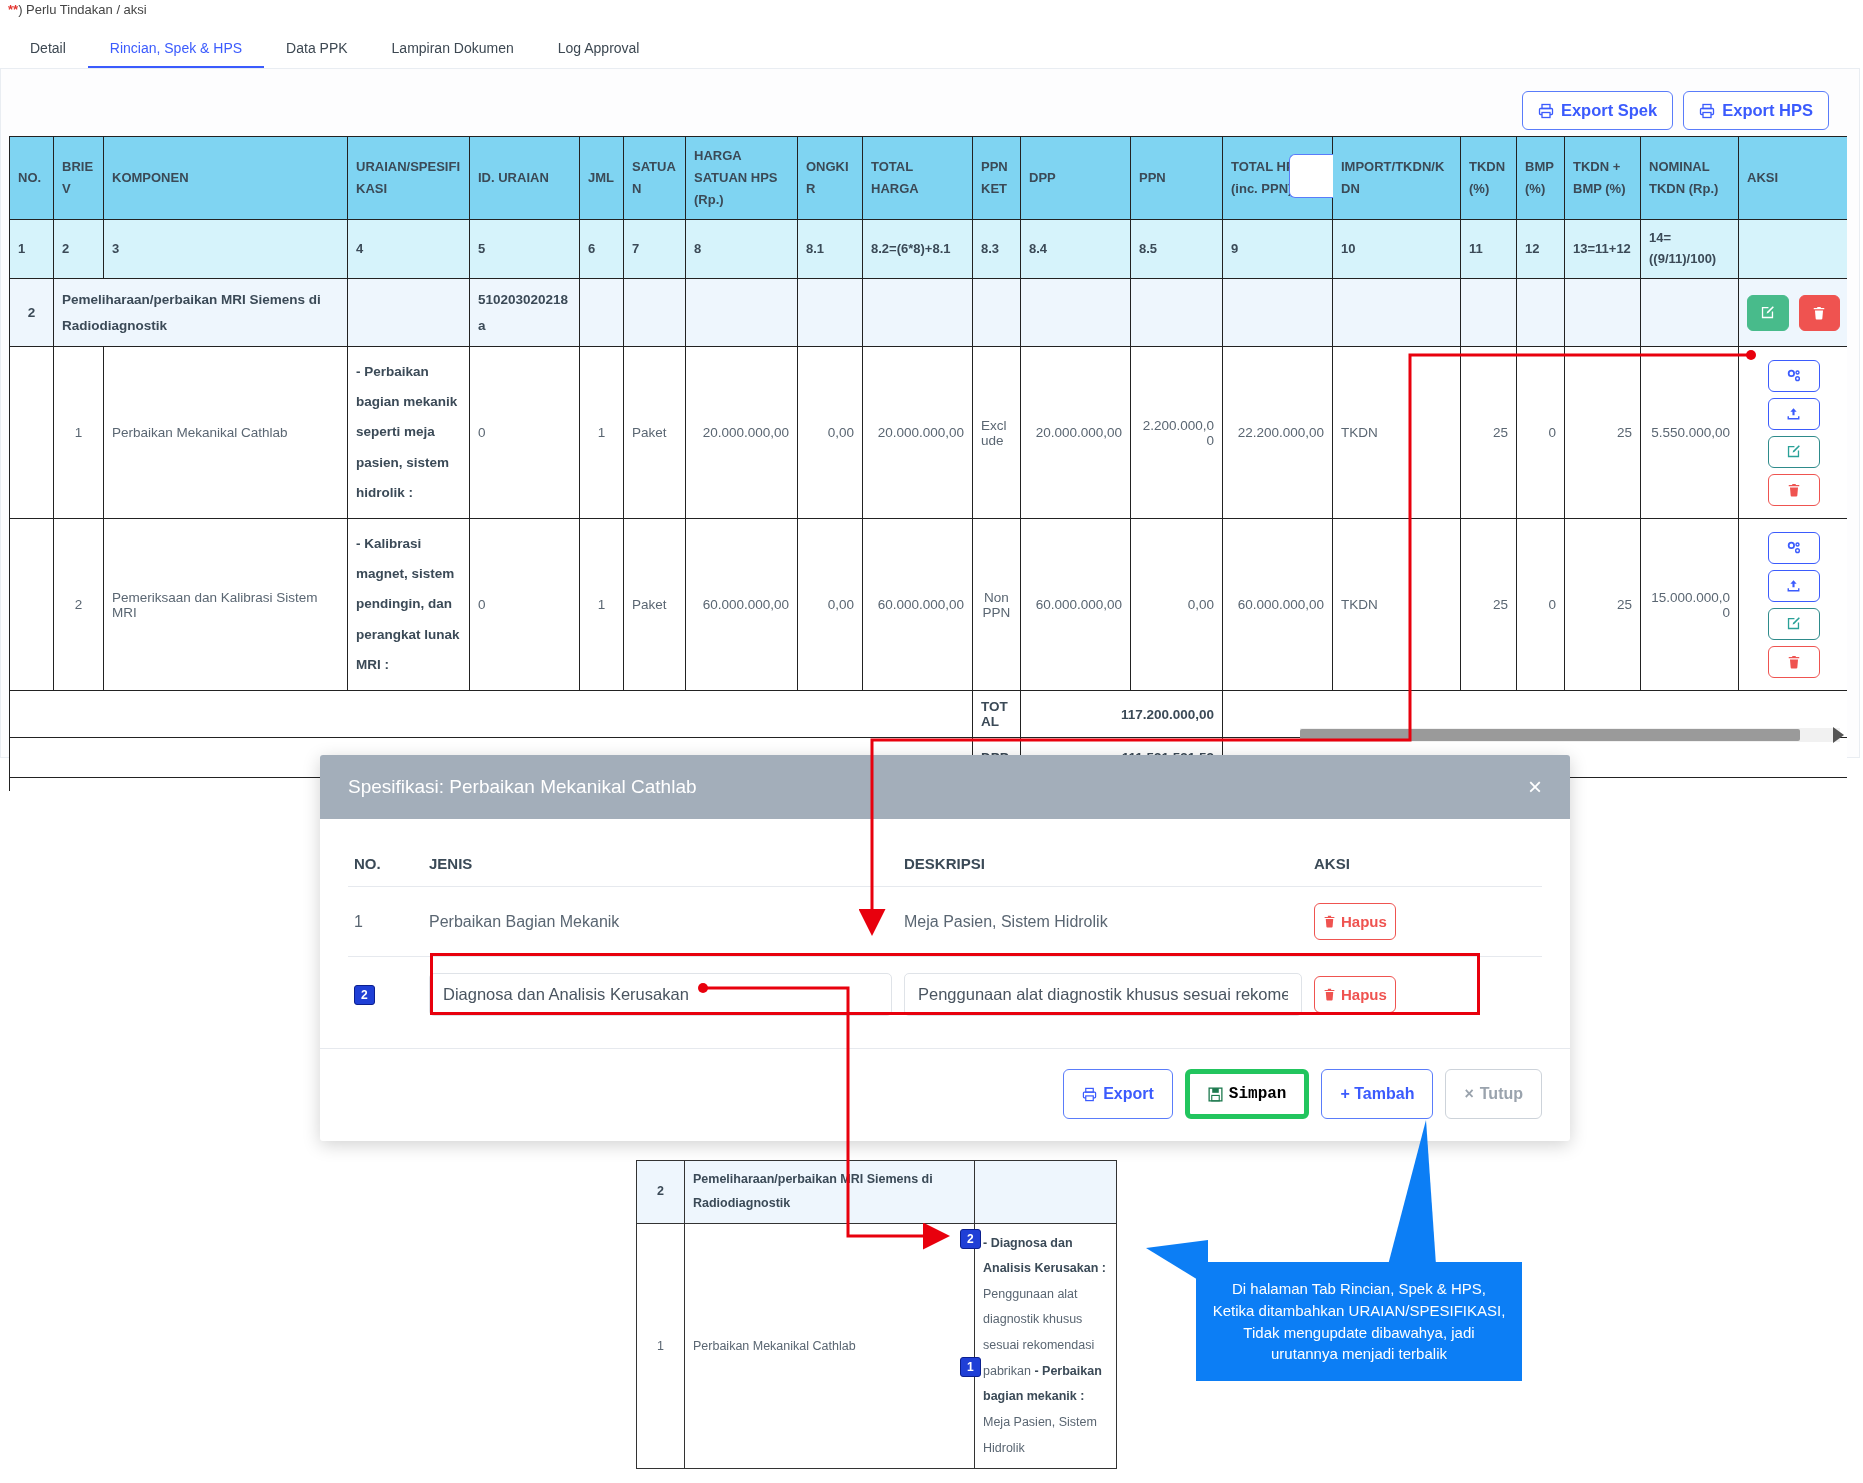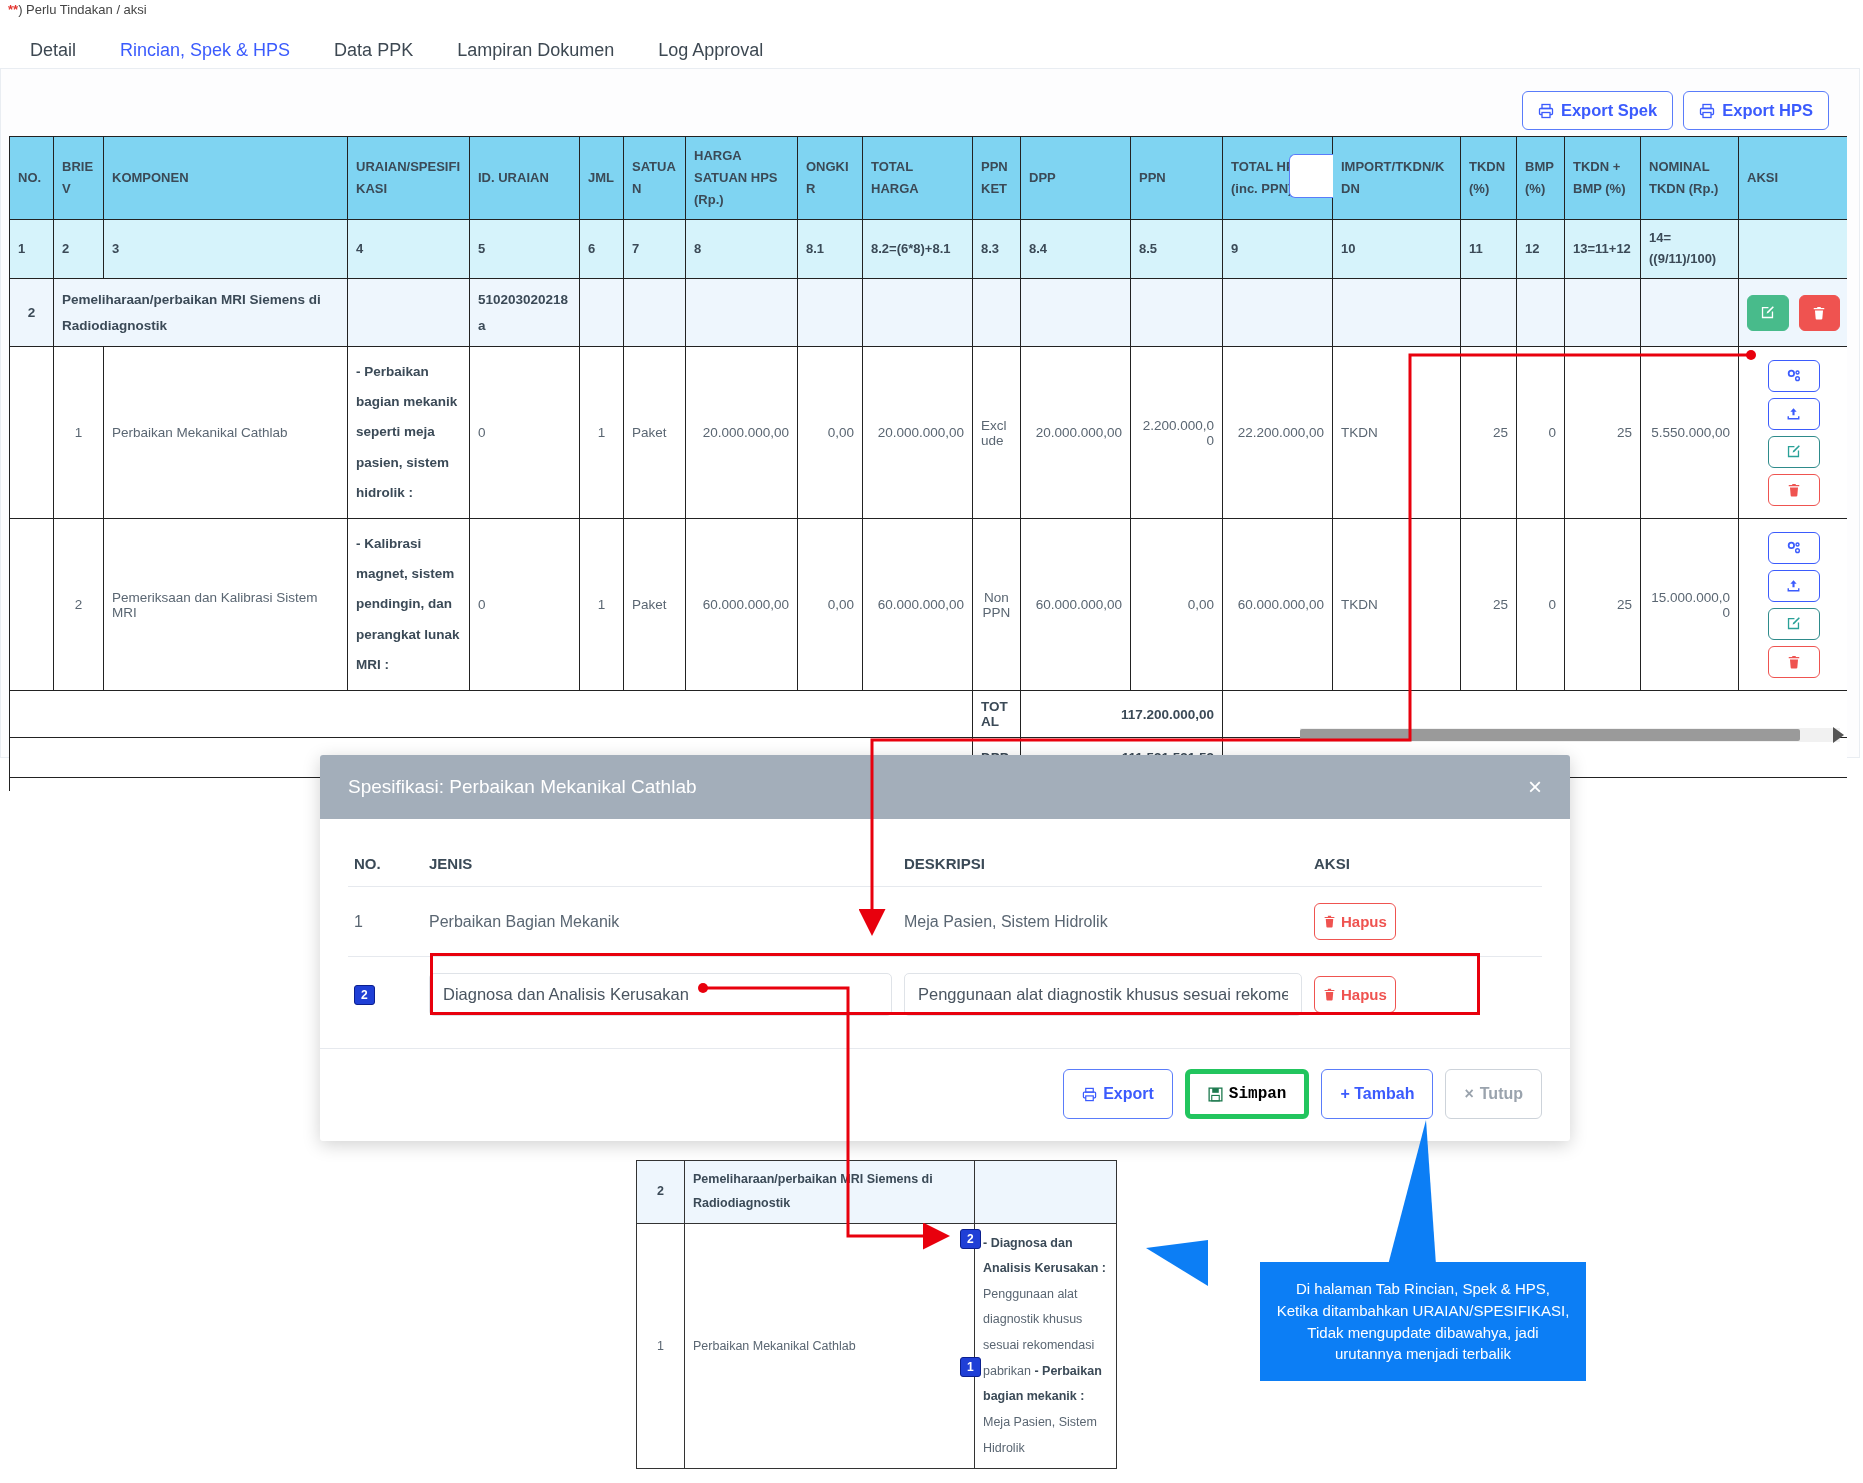"Detail" #tabs .tab { font-size: 18px -> 14px }
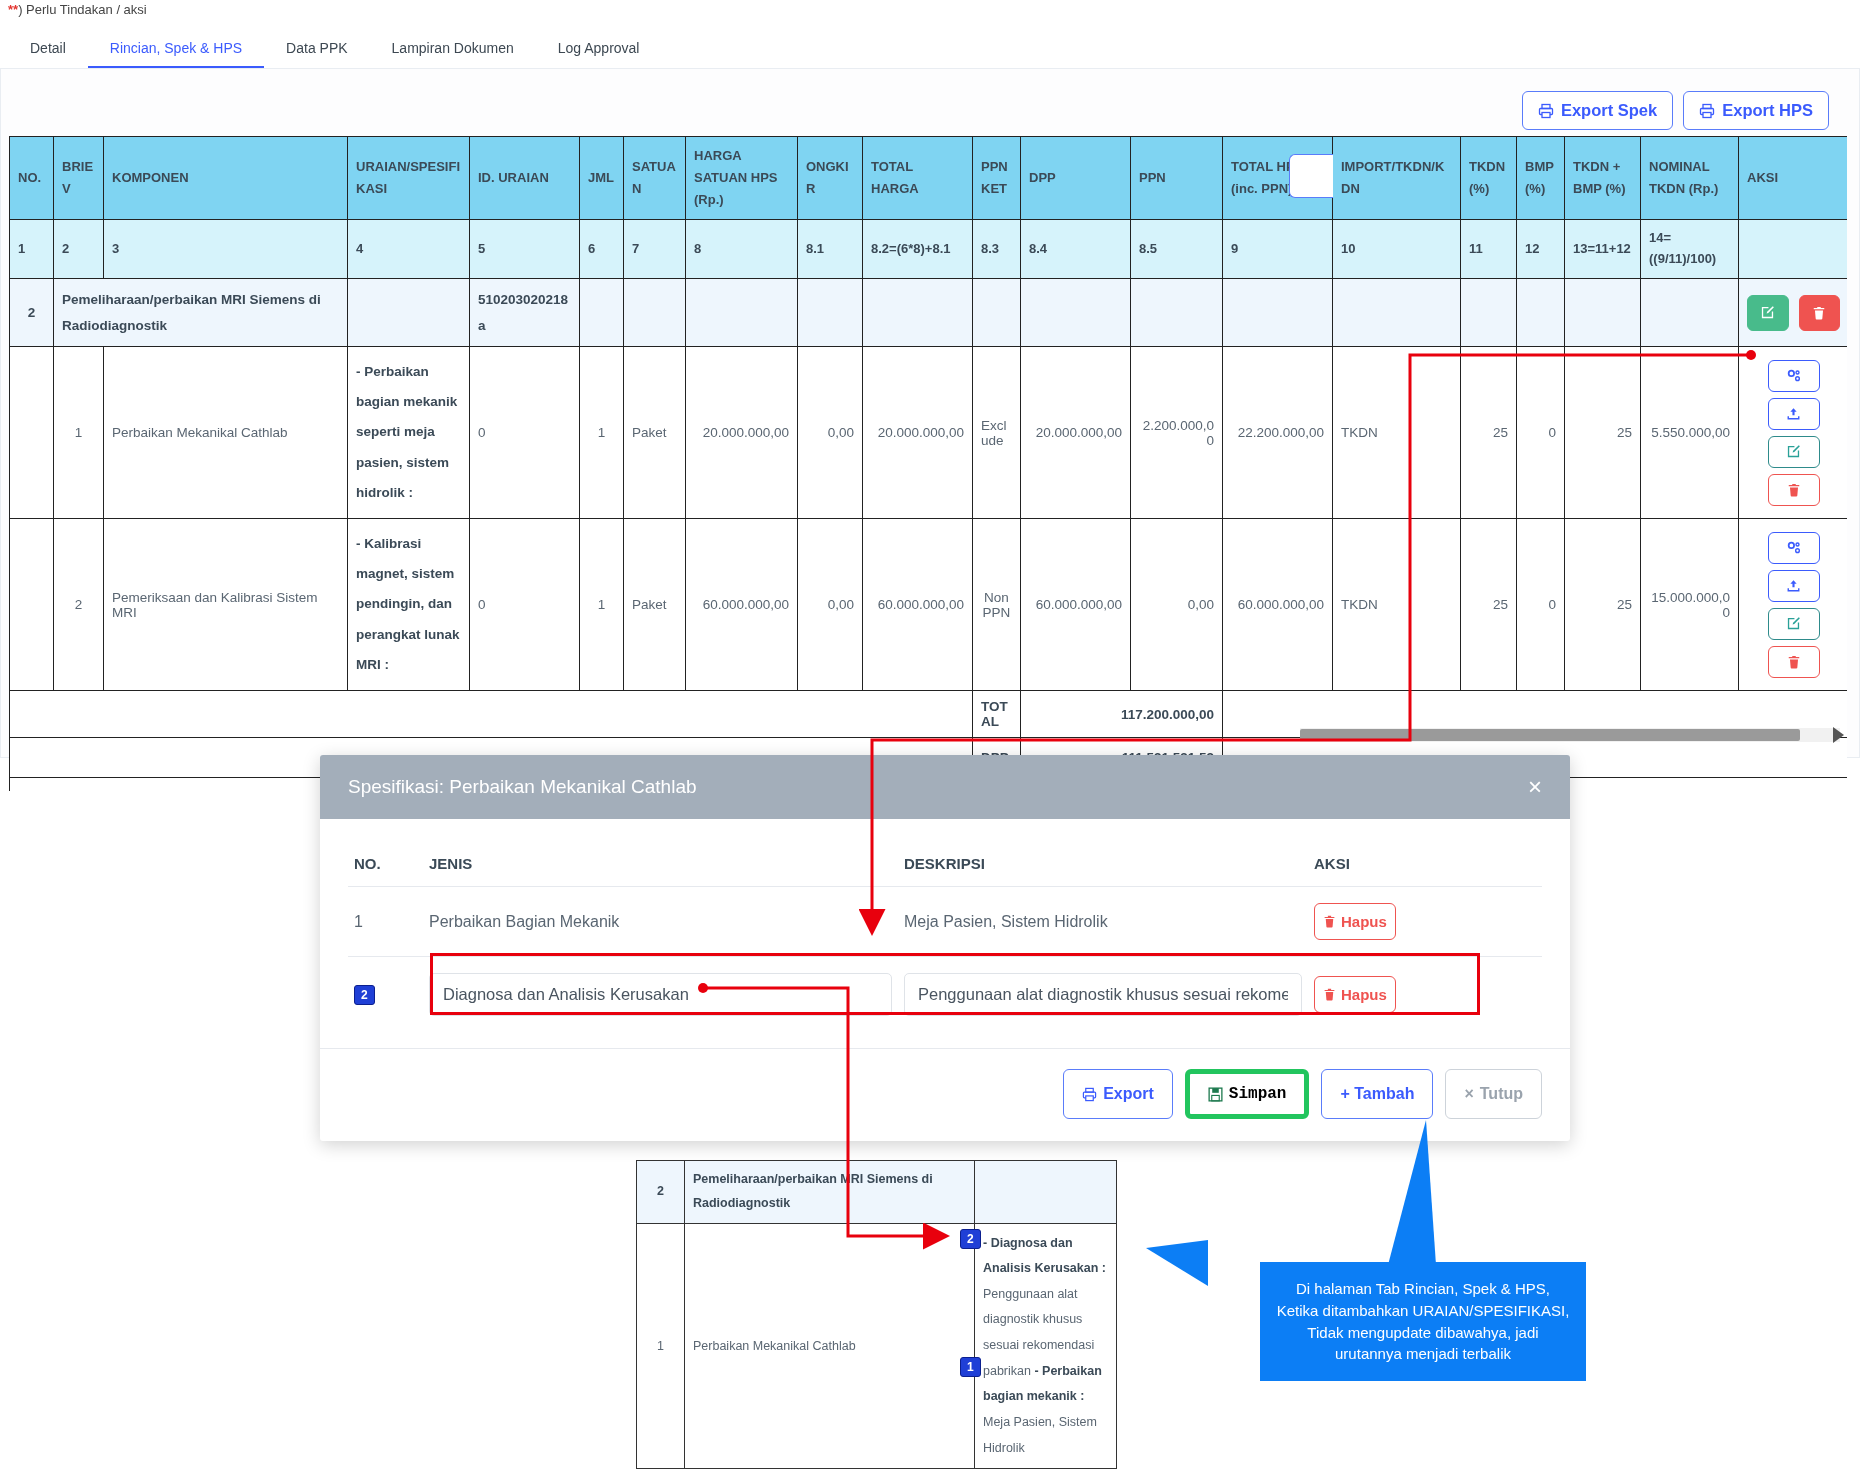"Di halaman Tab Rincian, Spek" #callout { left: 1260px -> 1196px }
